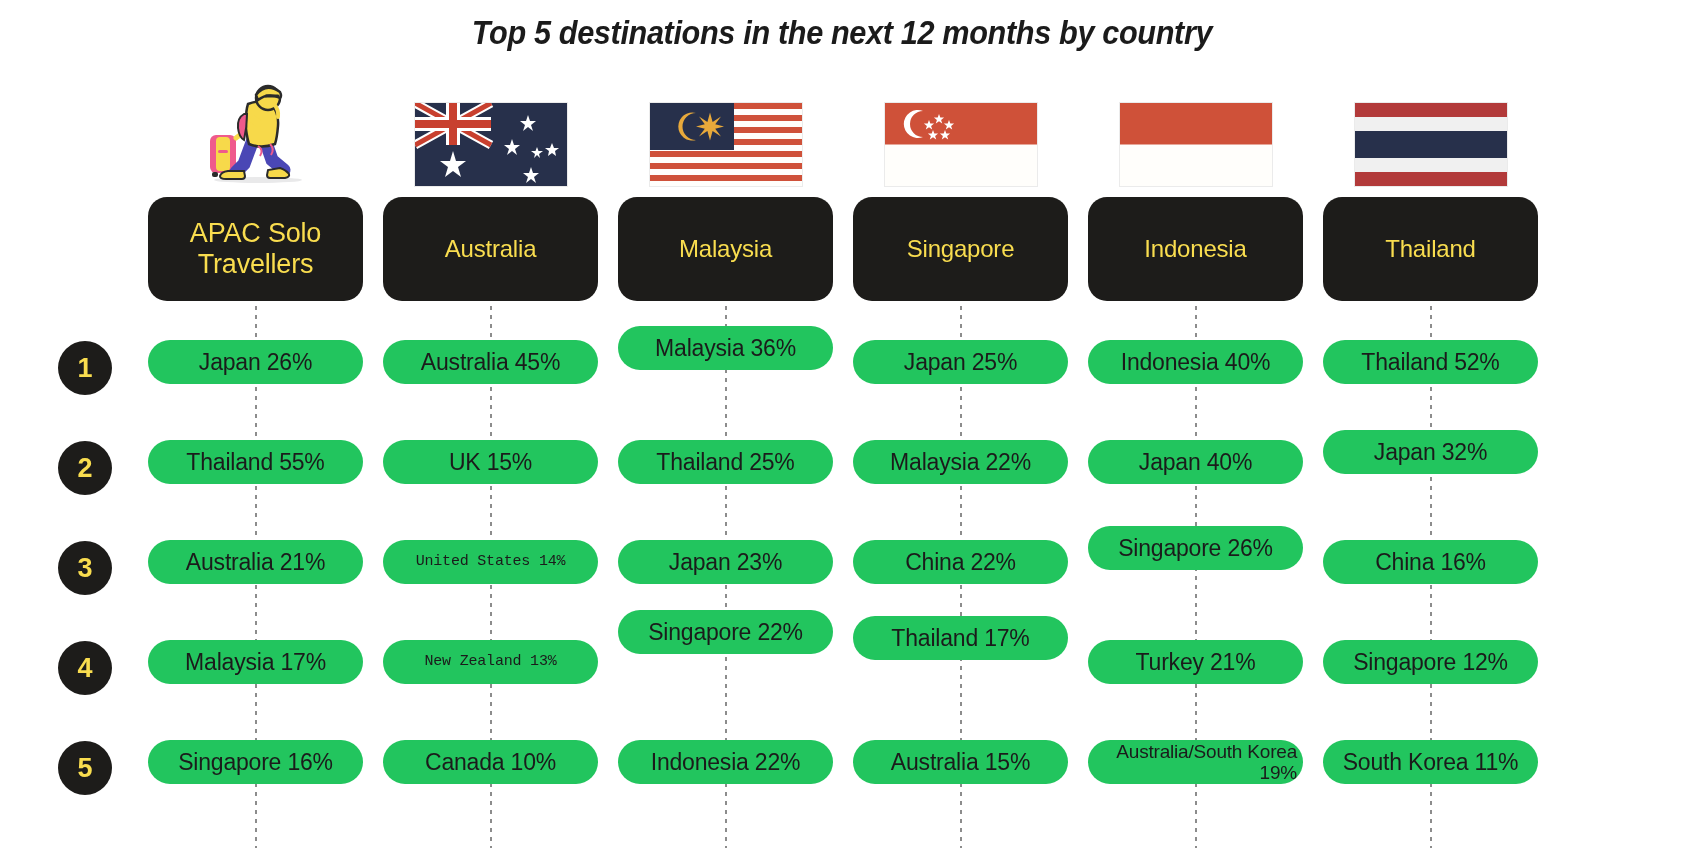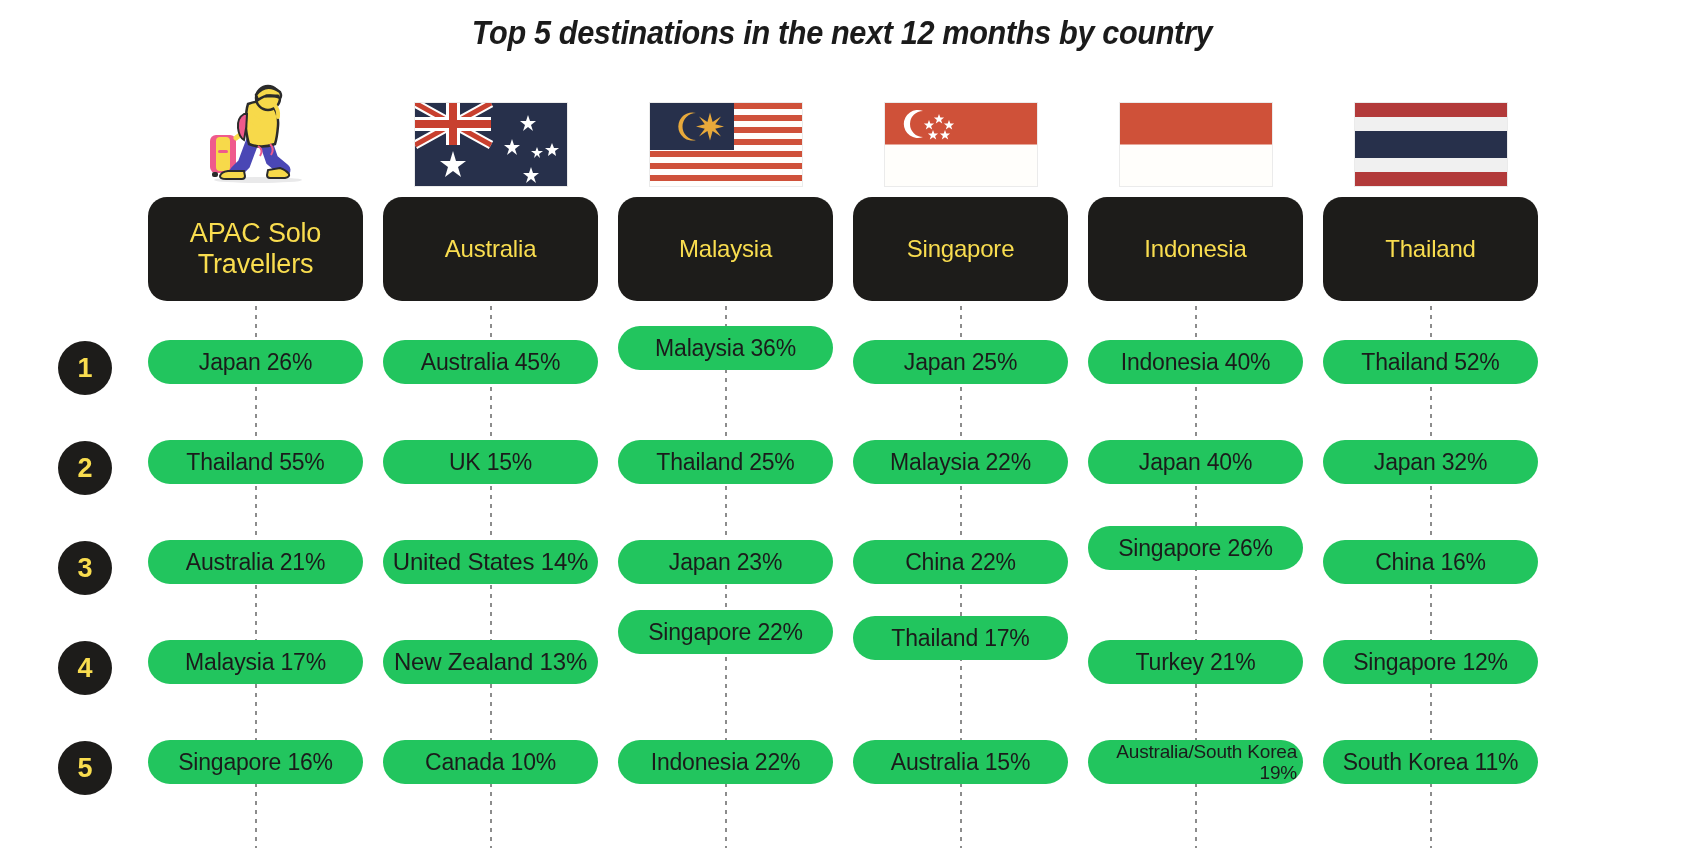"Japan 32%" div.pill { top: 362px -> 352px }
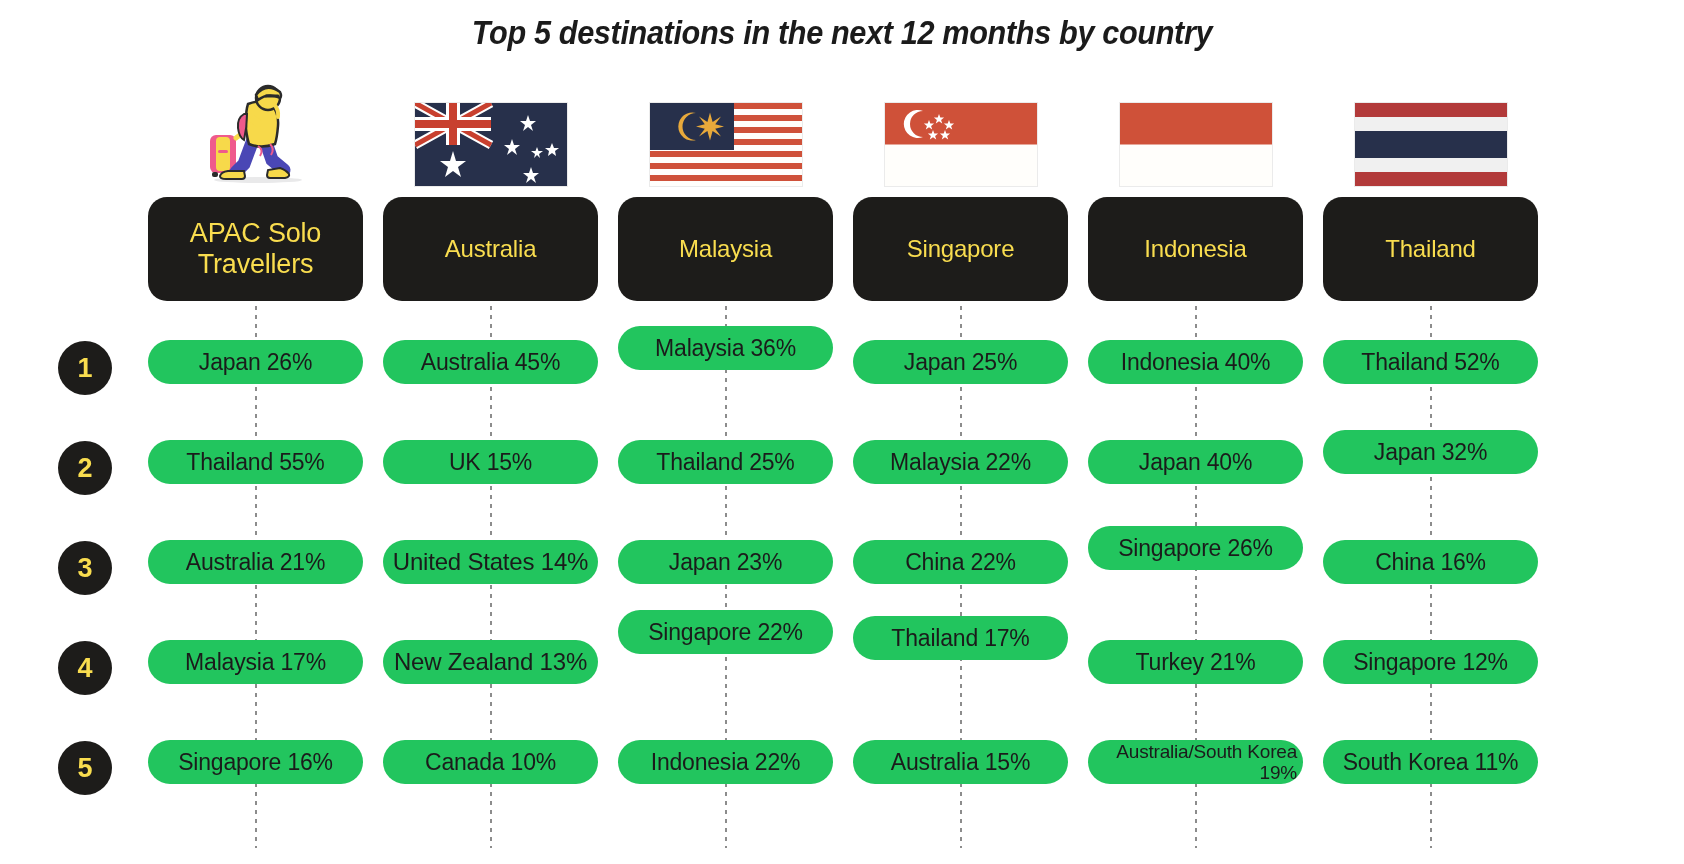"United States 14%" .pill.sm { font-family: none -> Liberation Mono, monospace; font-size: 24px -> 15px }
